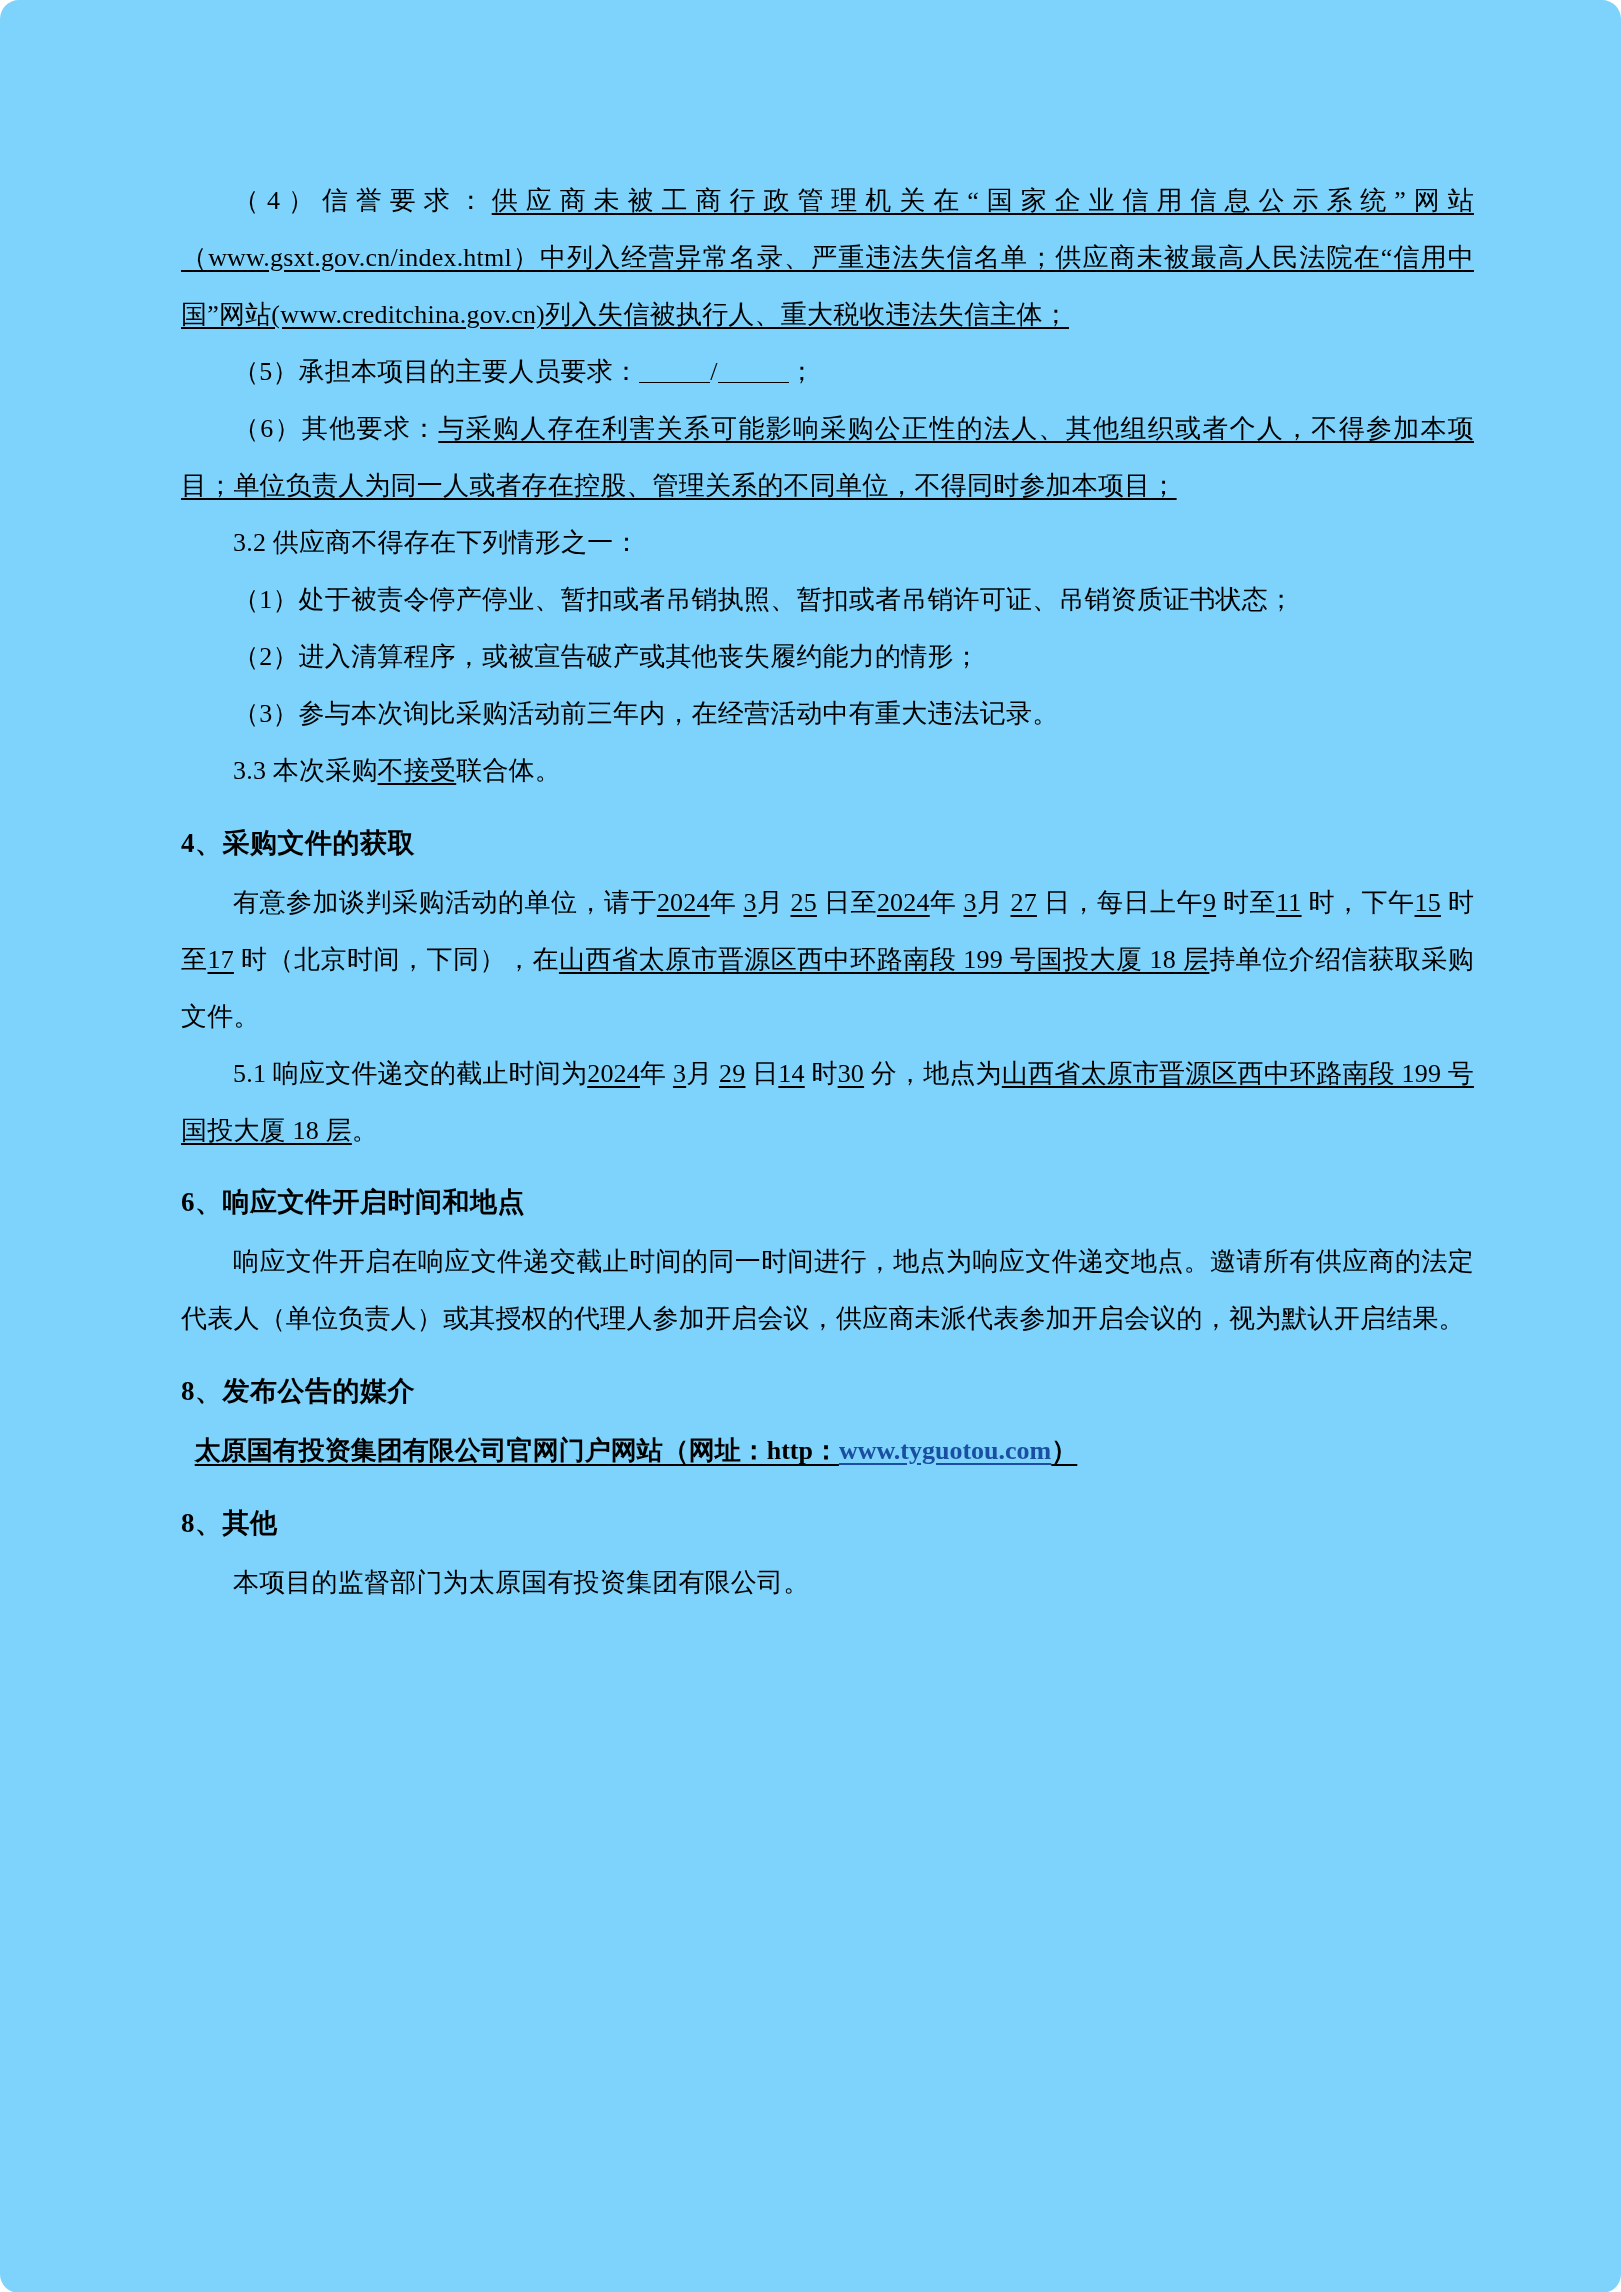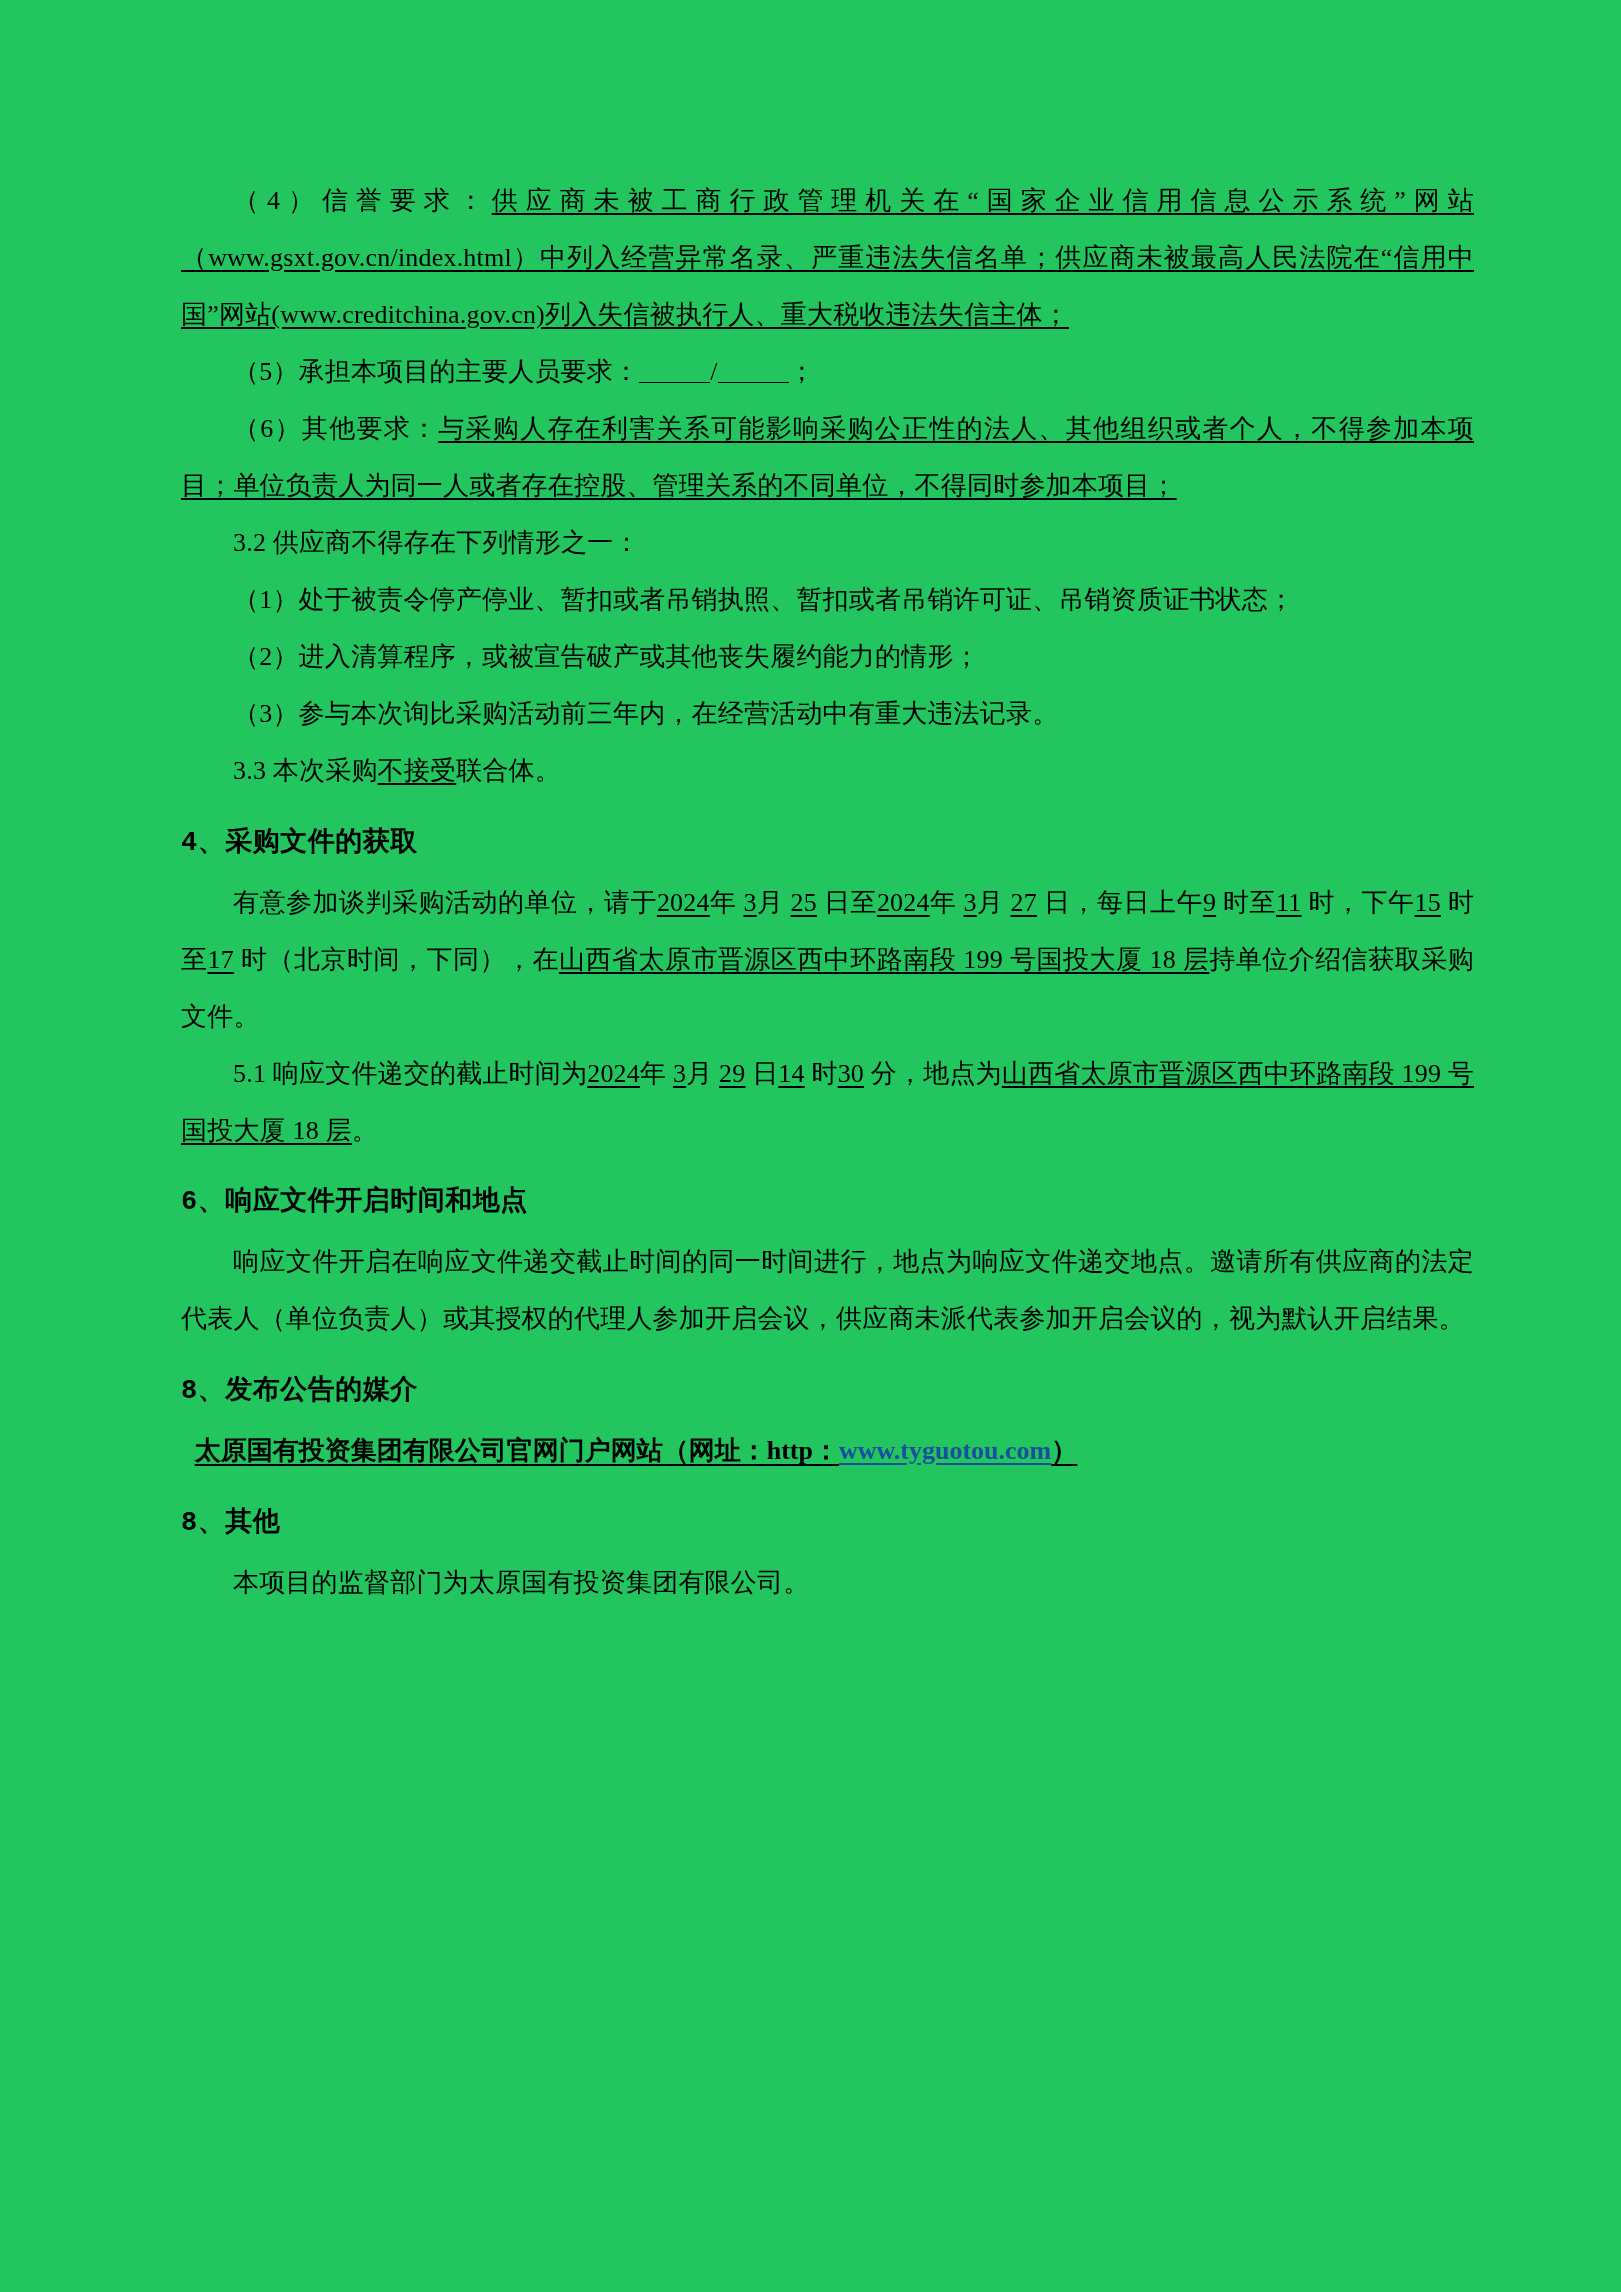"（4）信誉要求：供应商未被工商行政管理机关在“国家企业信用信息公示系统”网站（w" .page { background: #22c55e -> #7dd3fc; border-radius: none -> 19px }
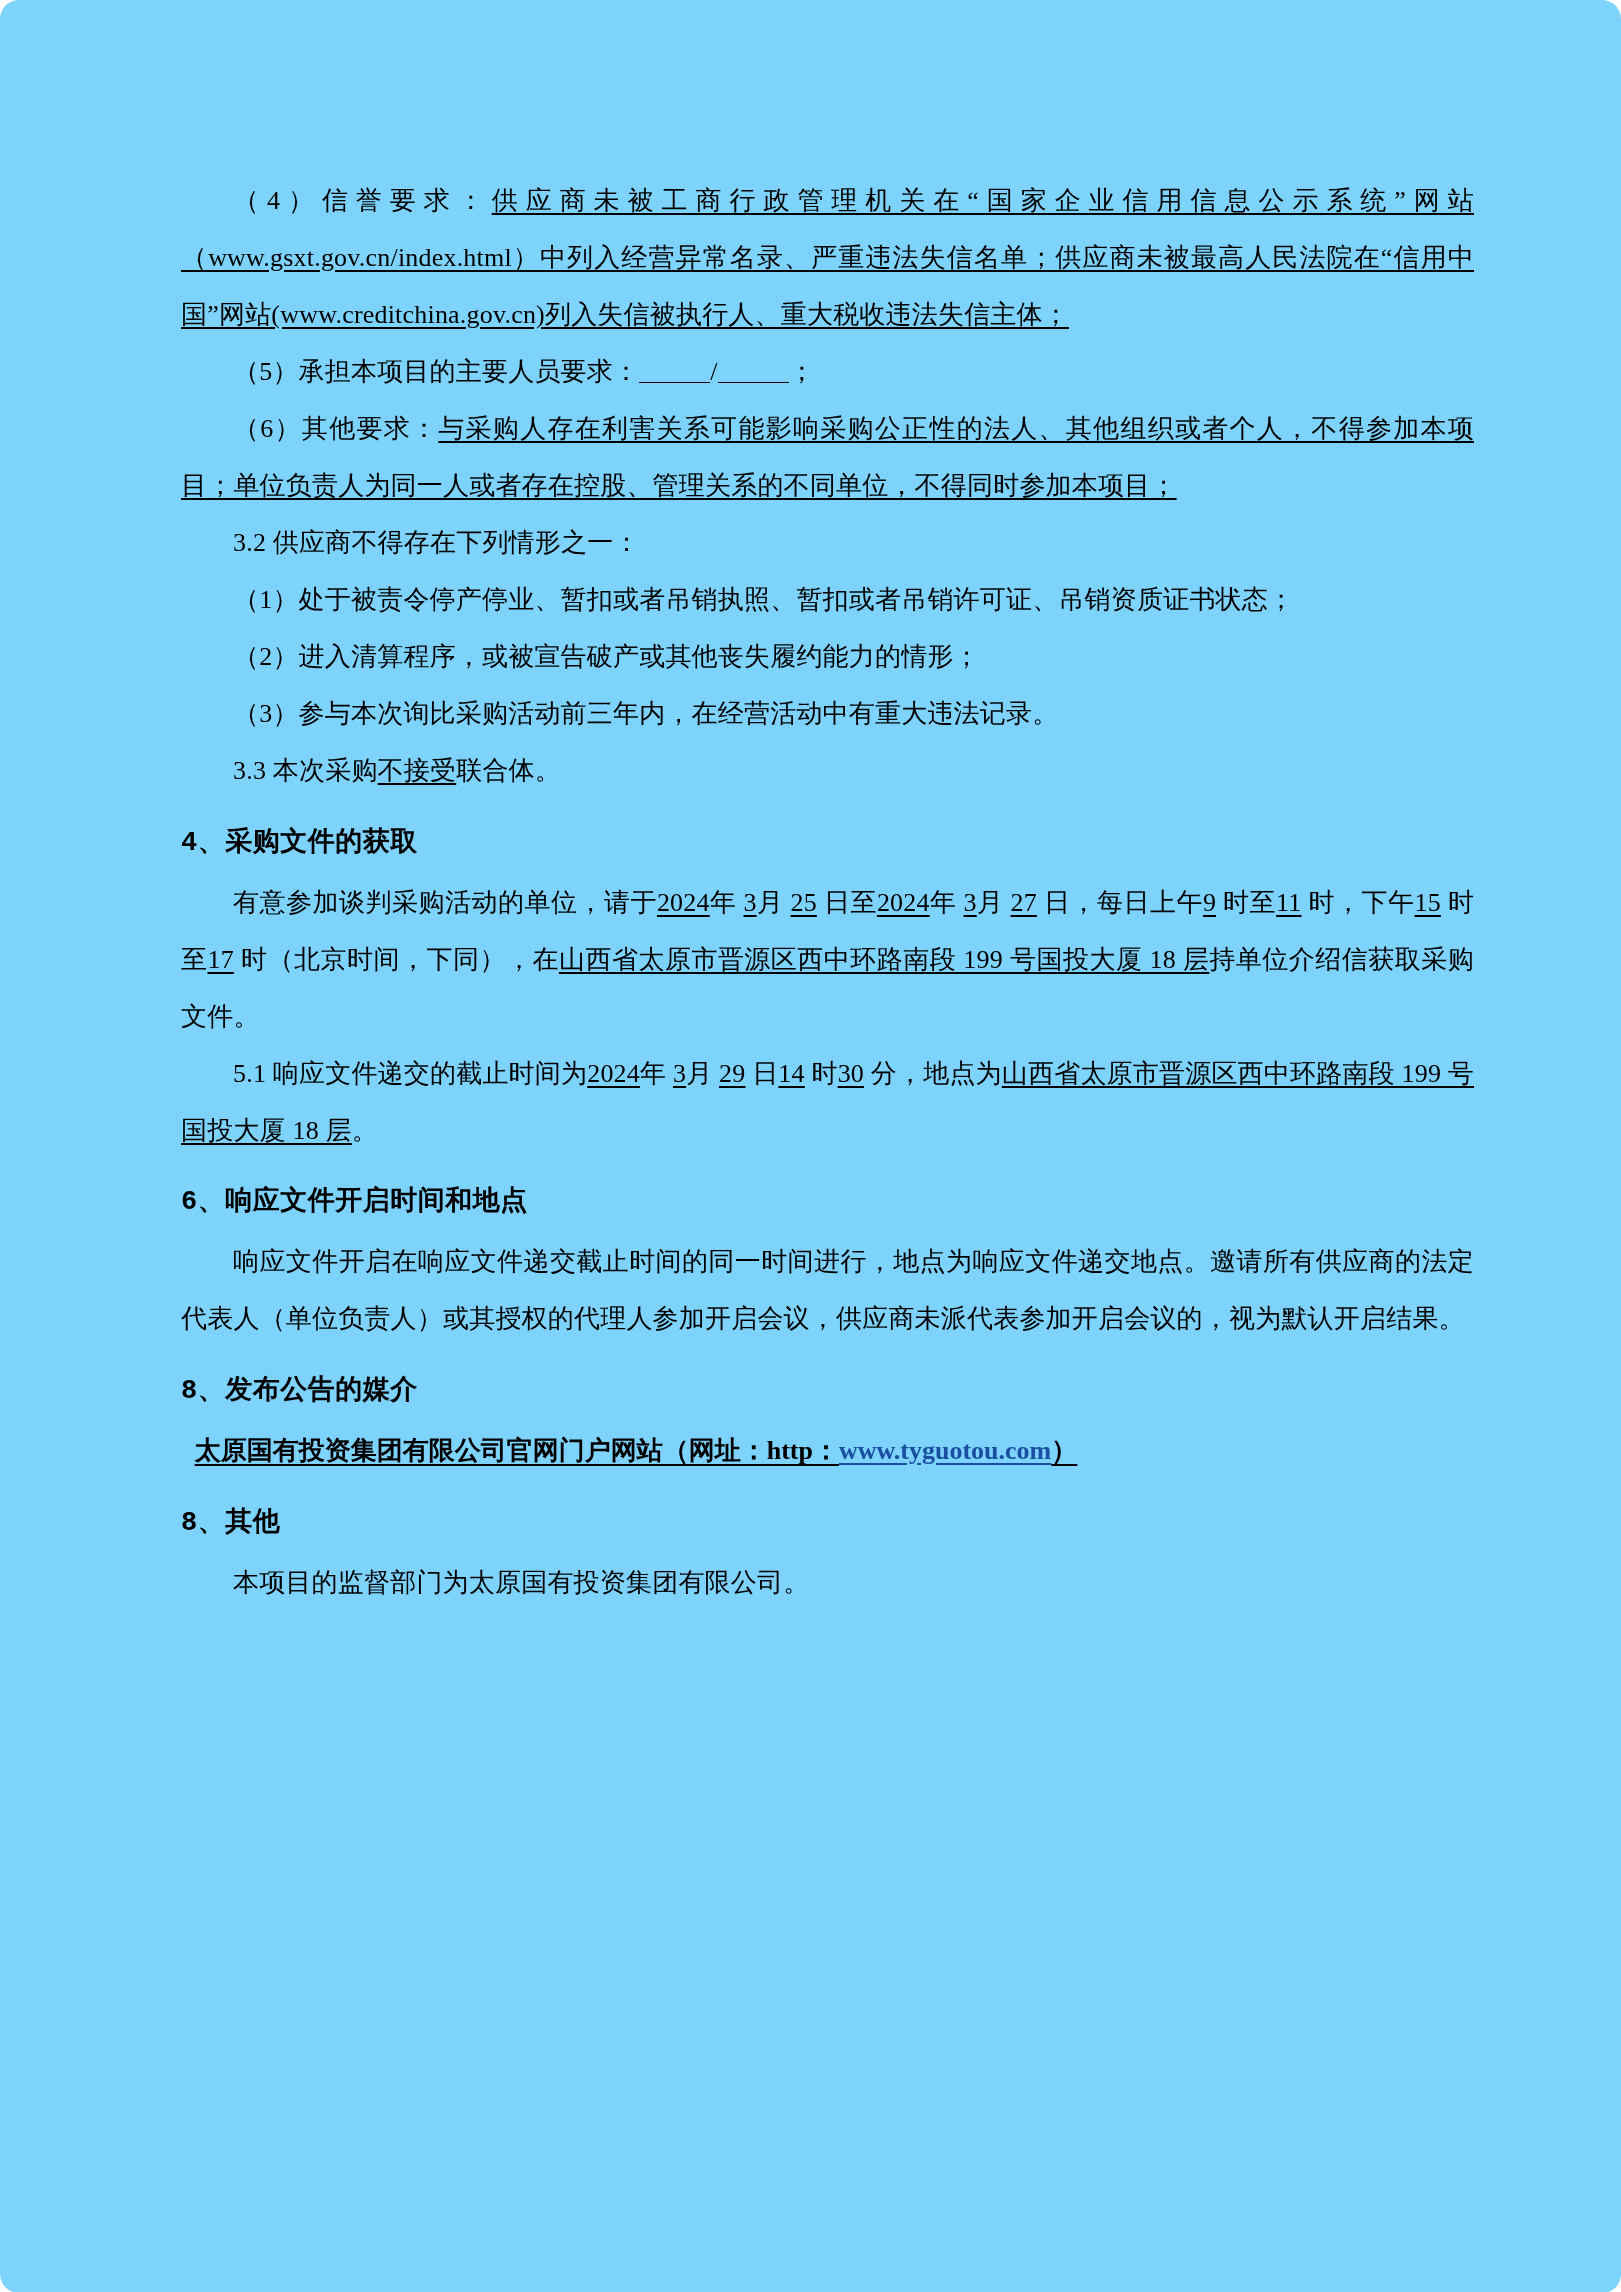"4、采购文件的获取" .heading { font-family: Liberation Mono, monospace -> Liberation Serif, serif }
